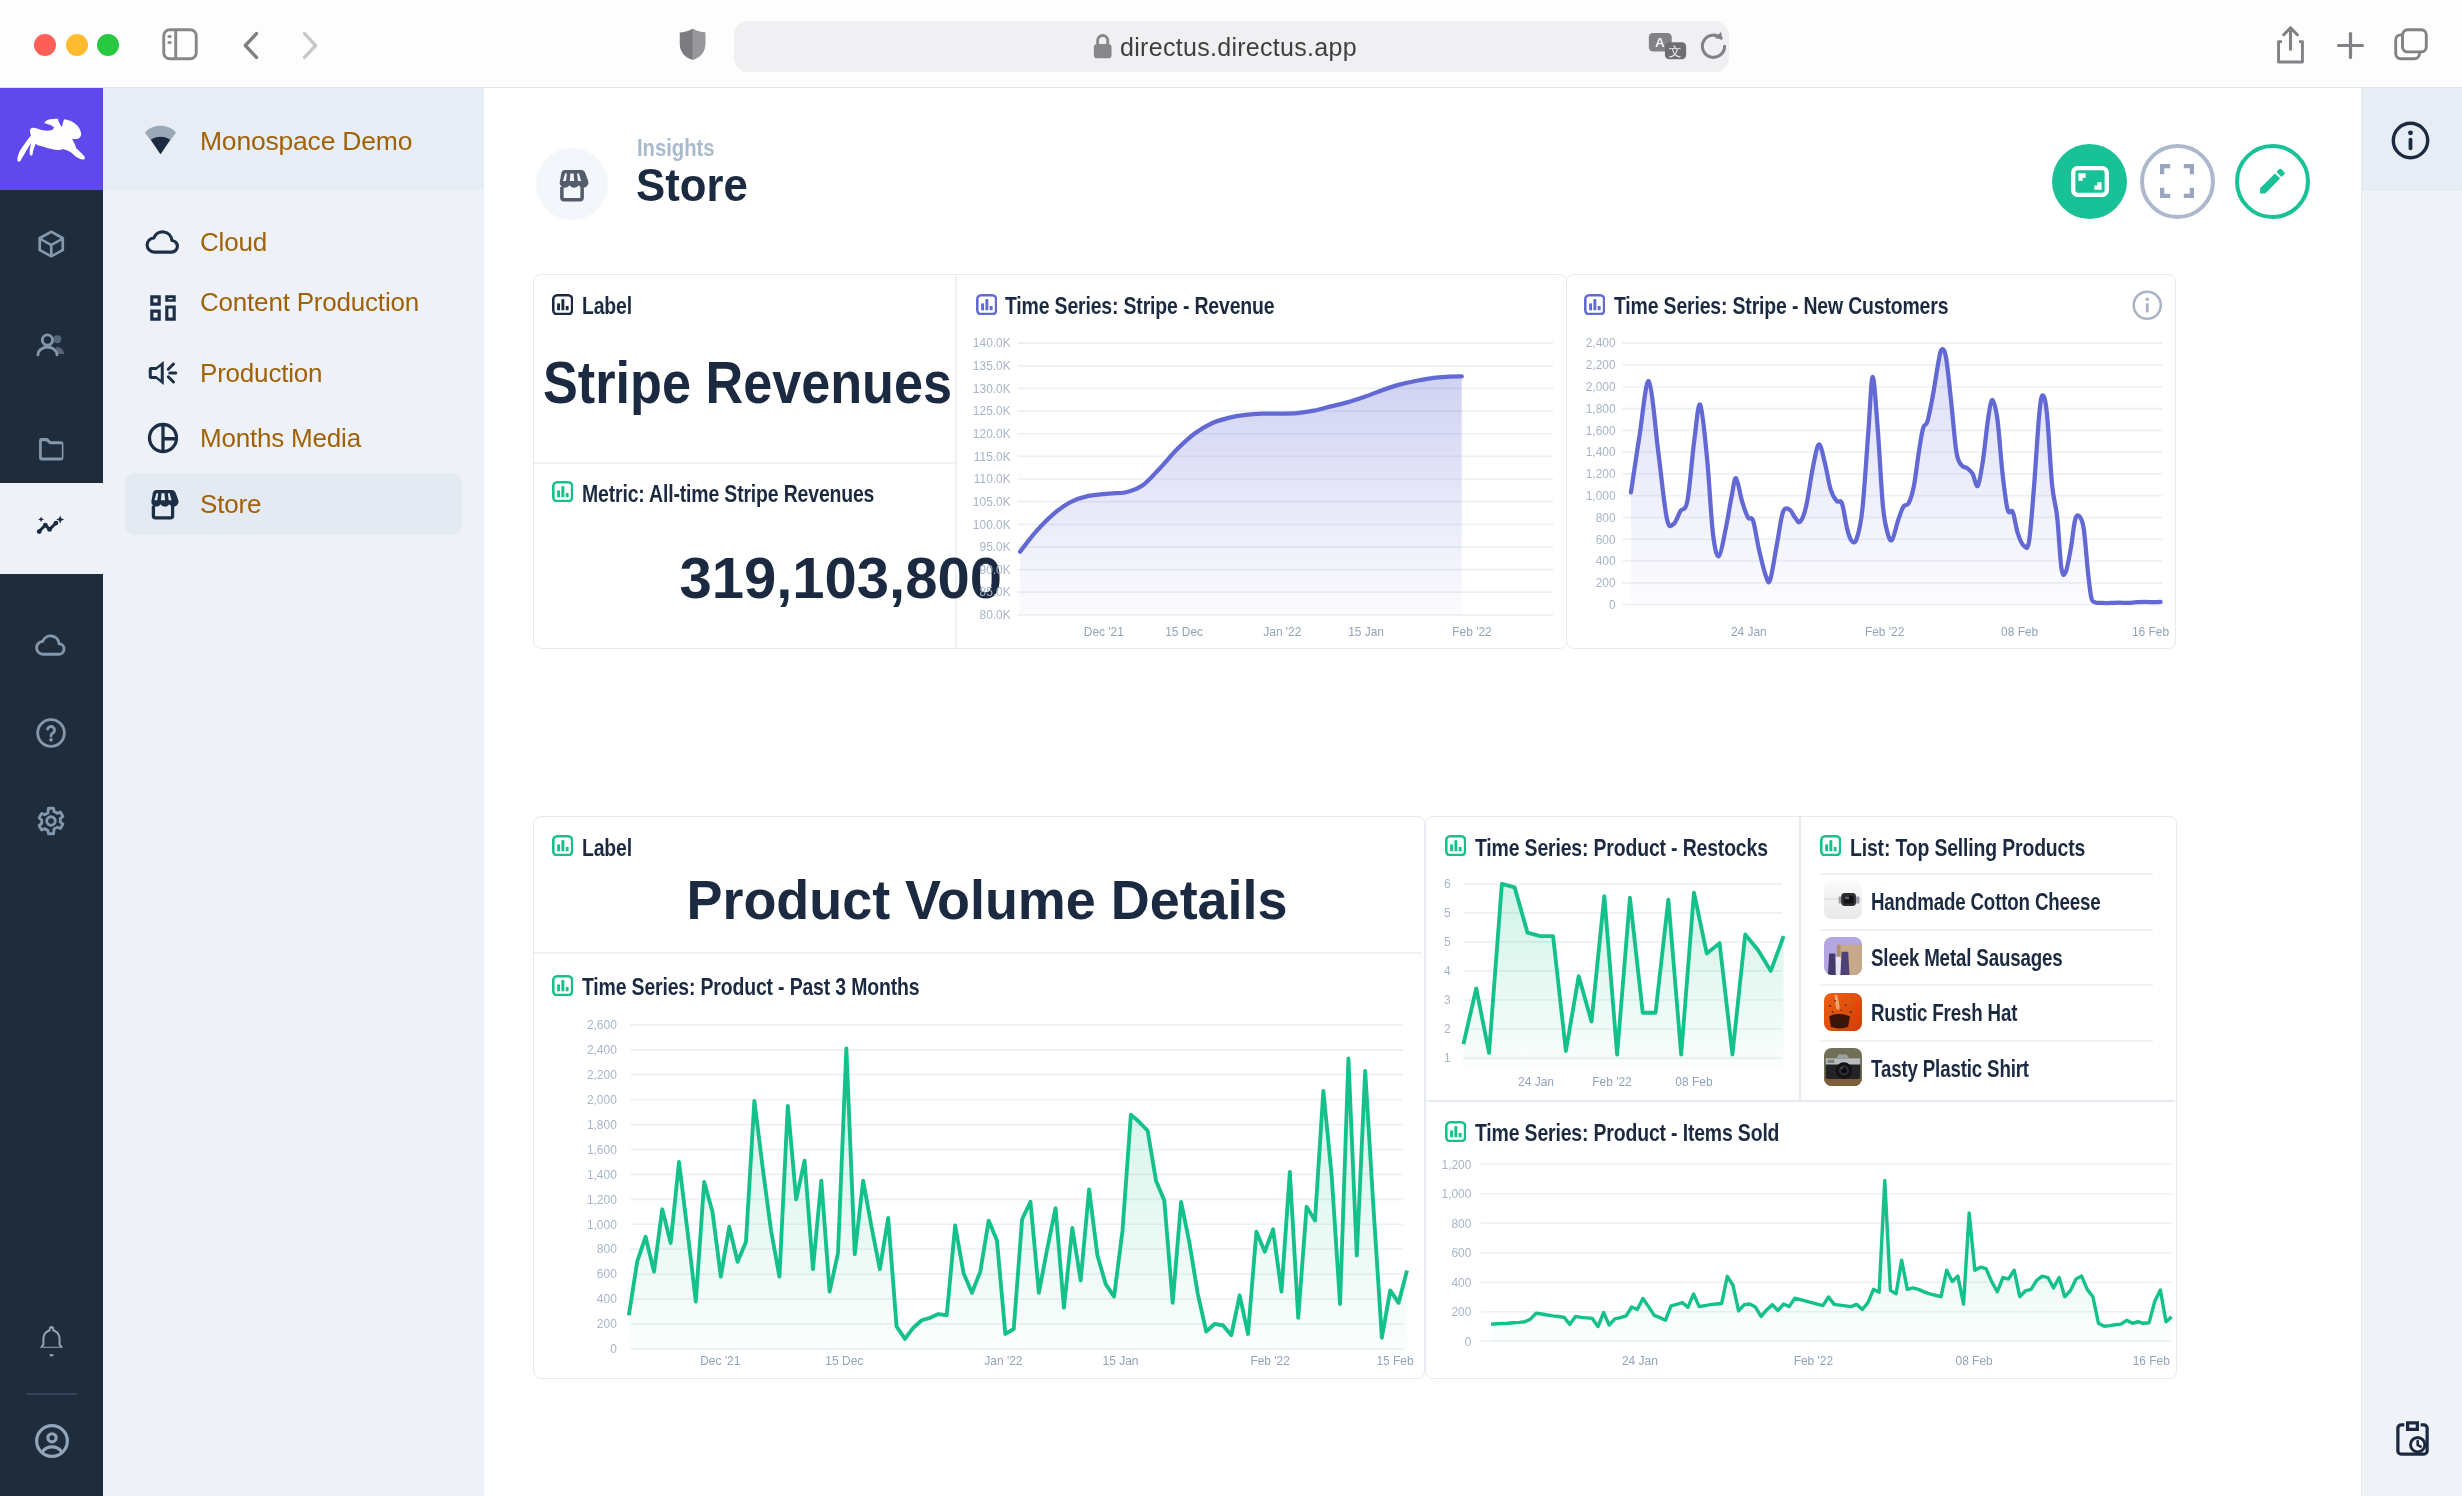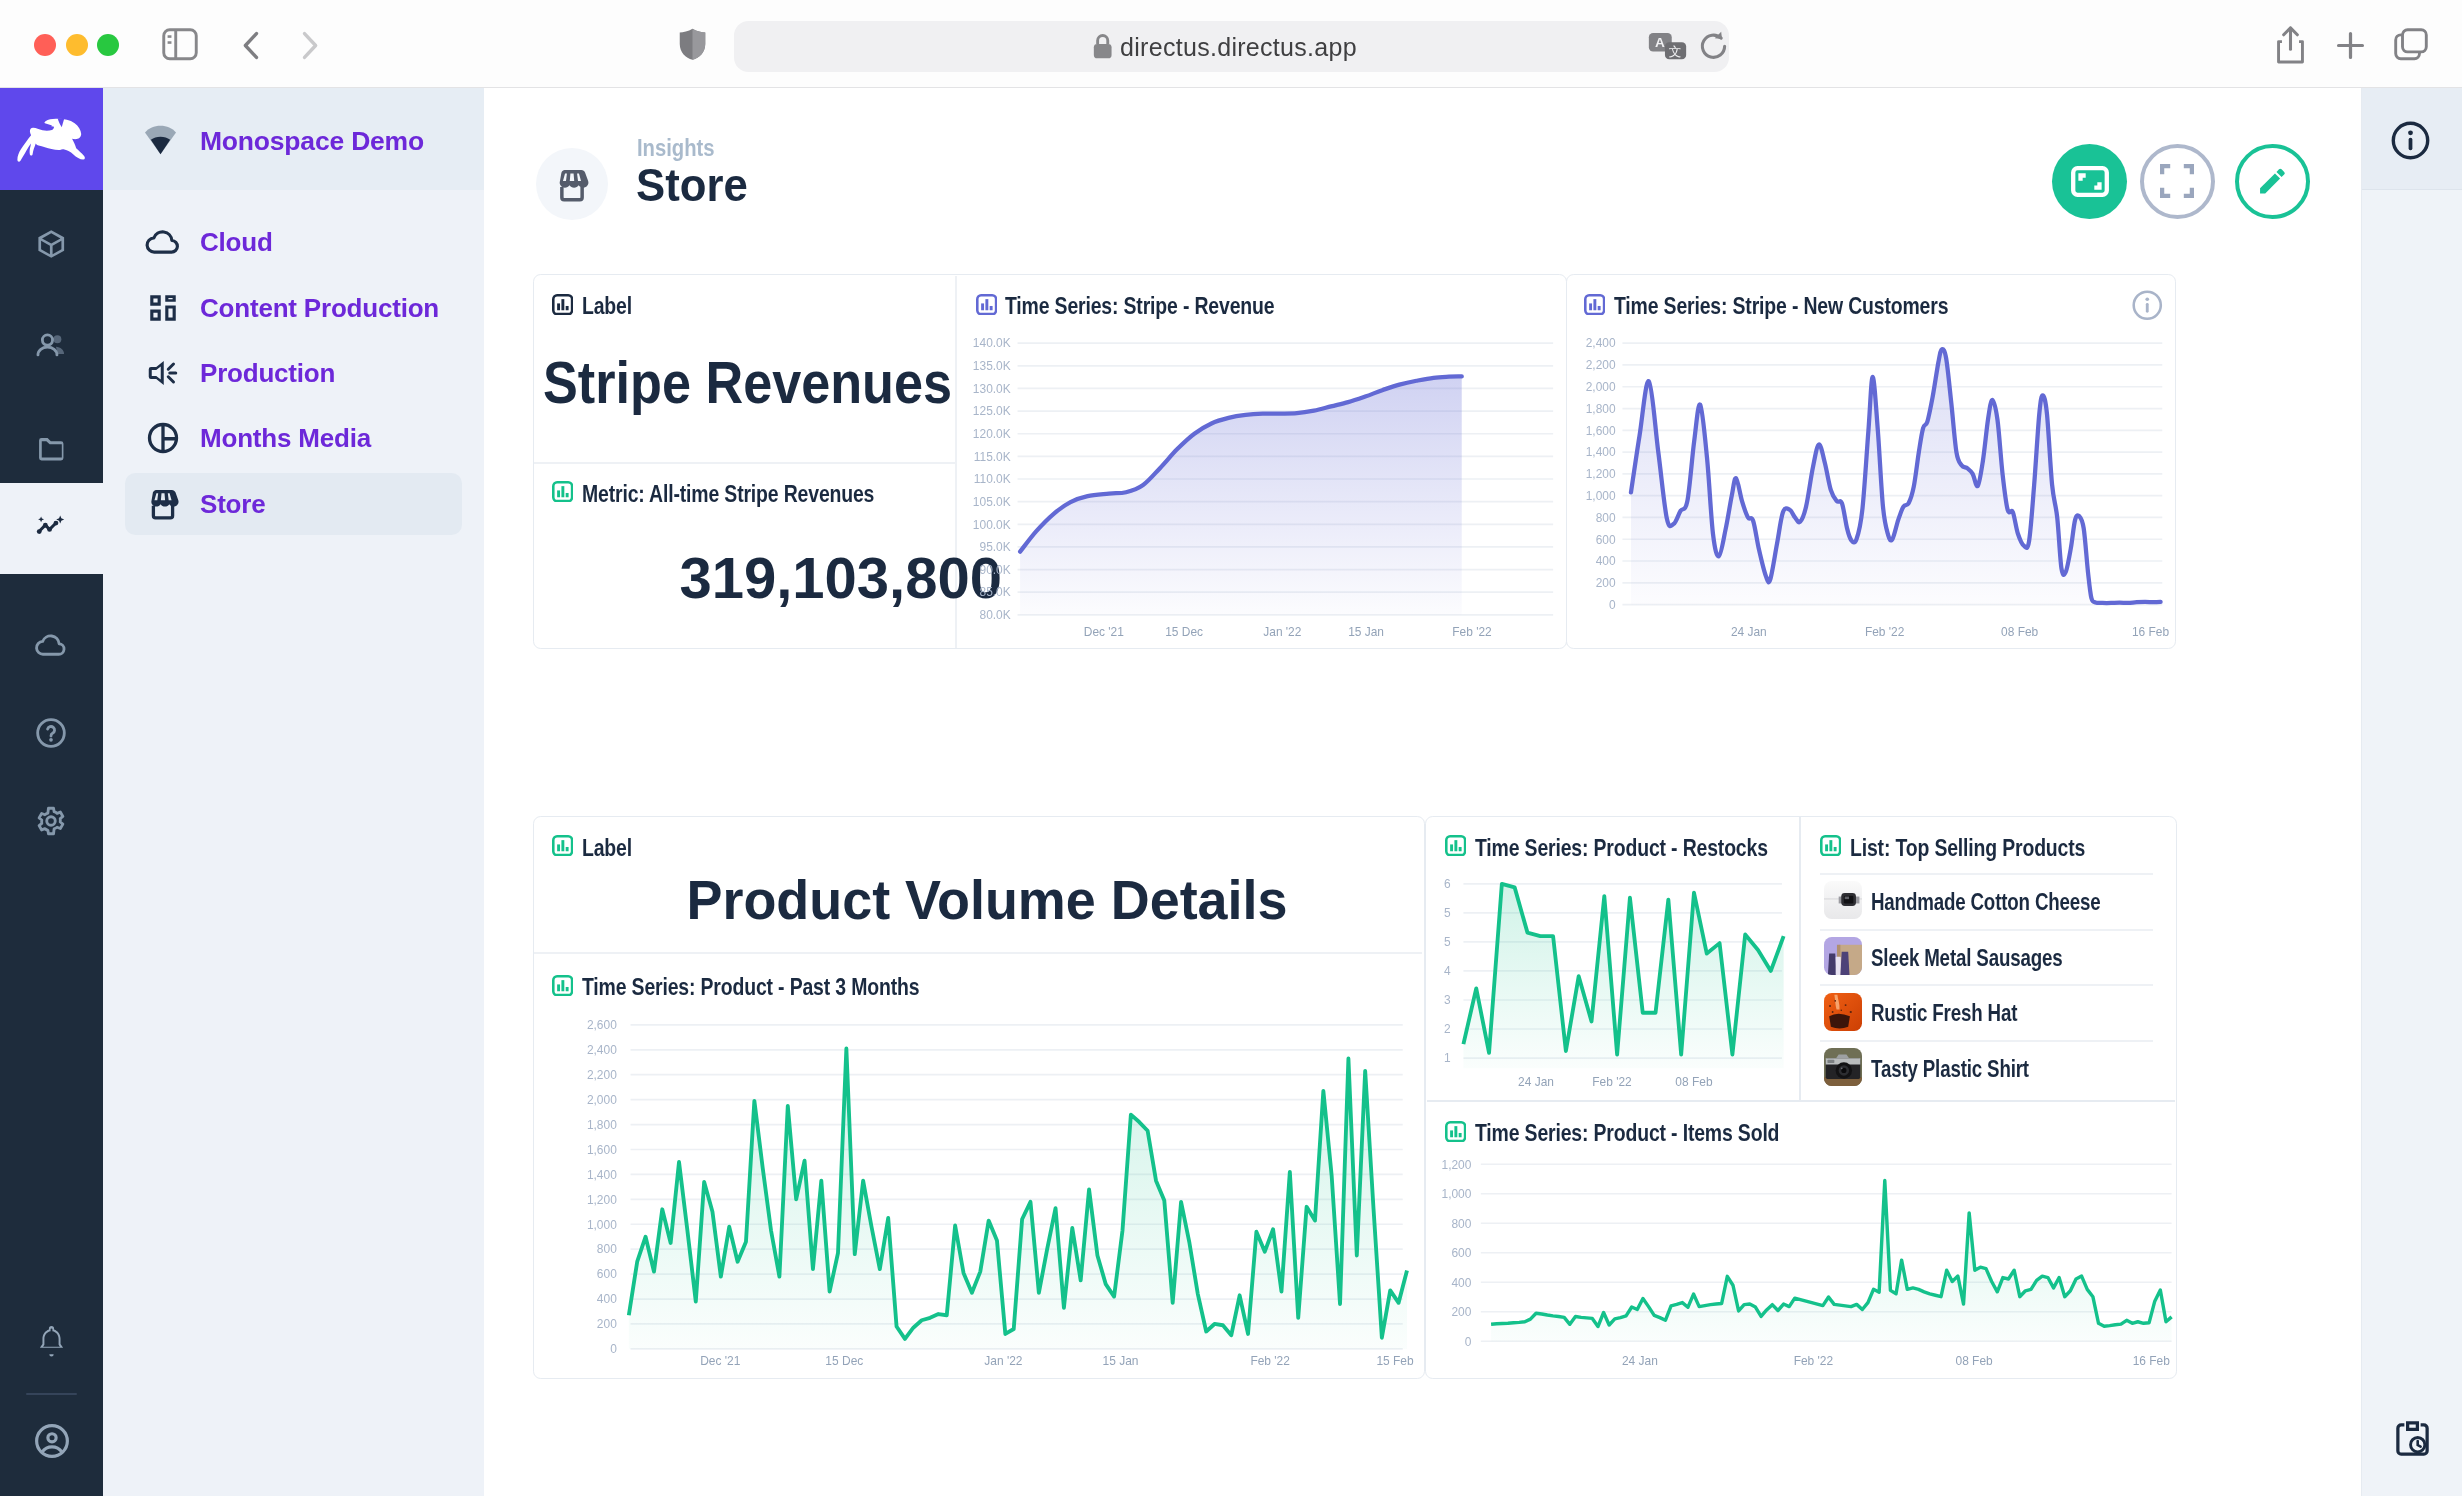"Monospace Demo" .navtxt { color: #6d28d9 -> #a16207; font-weight: bold -> normal }
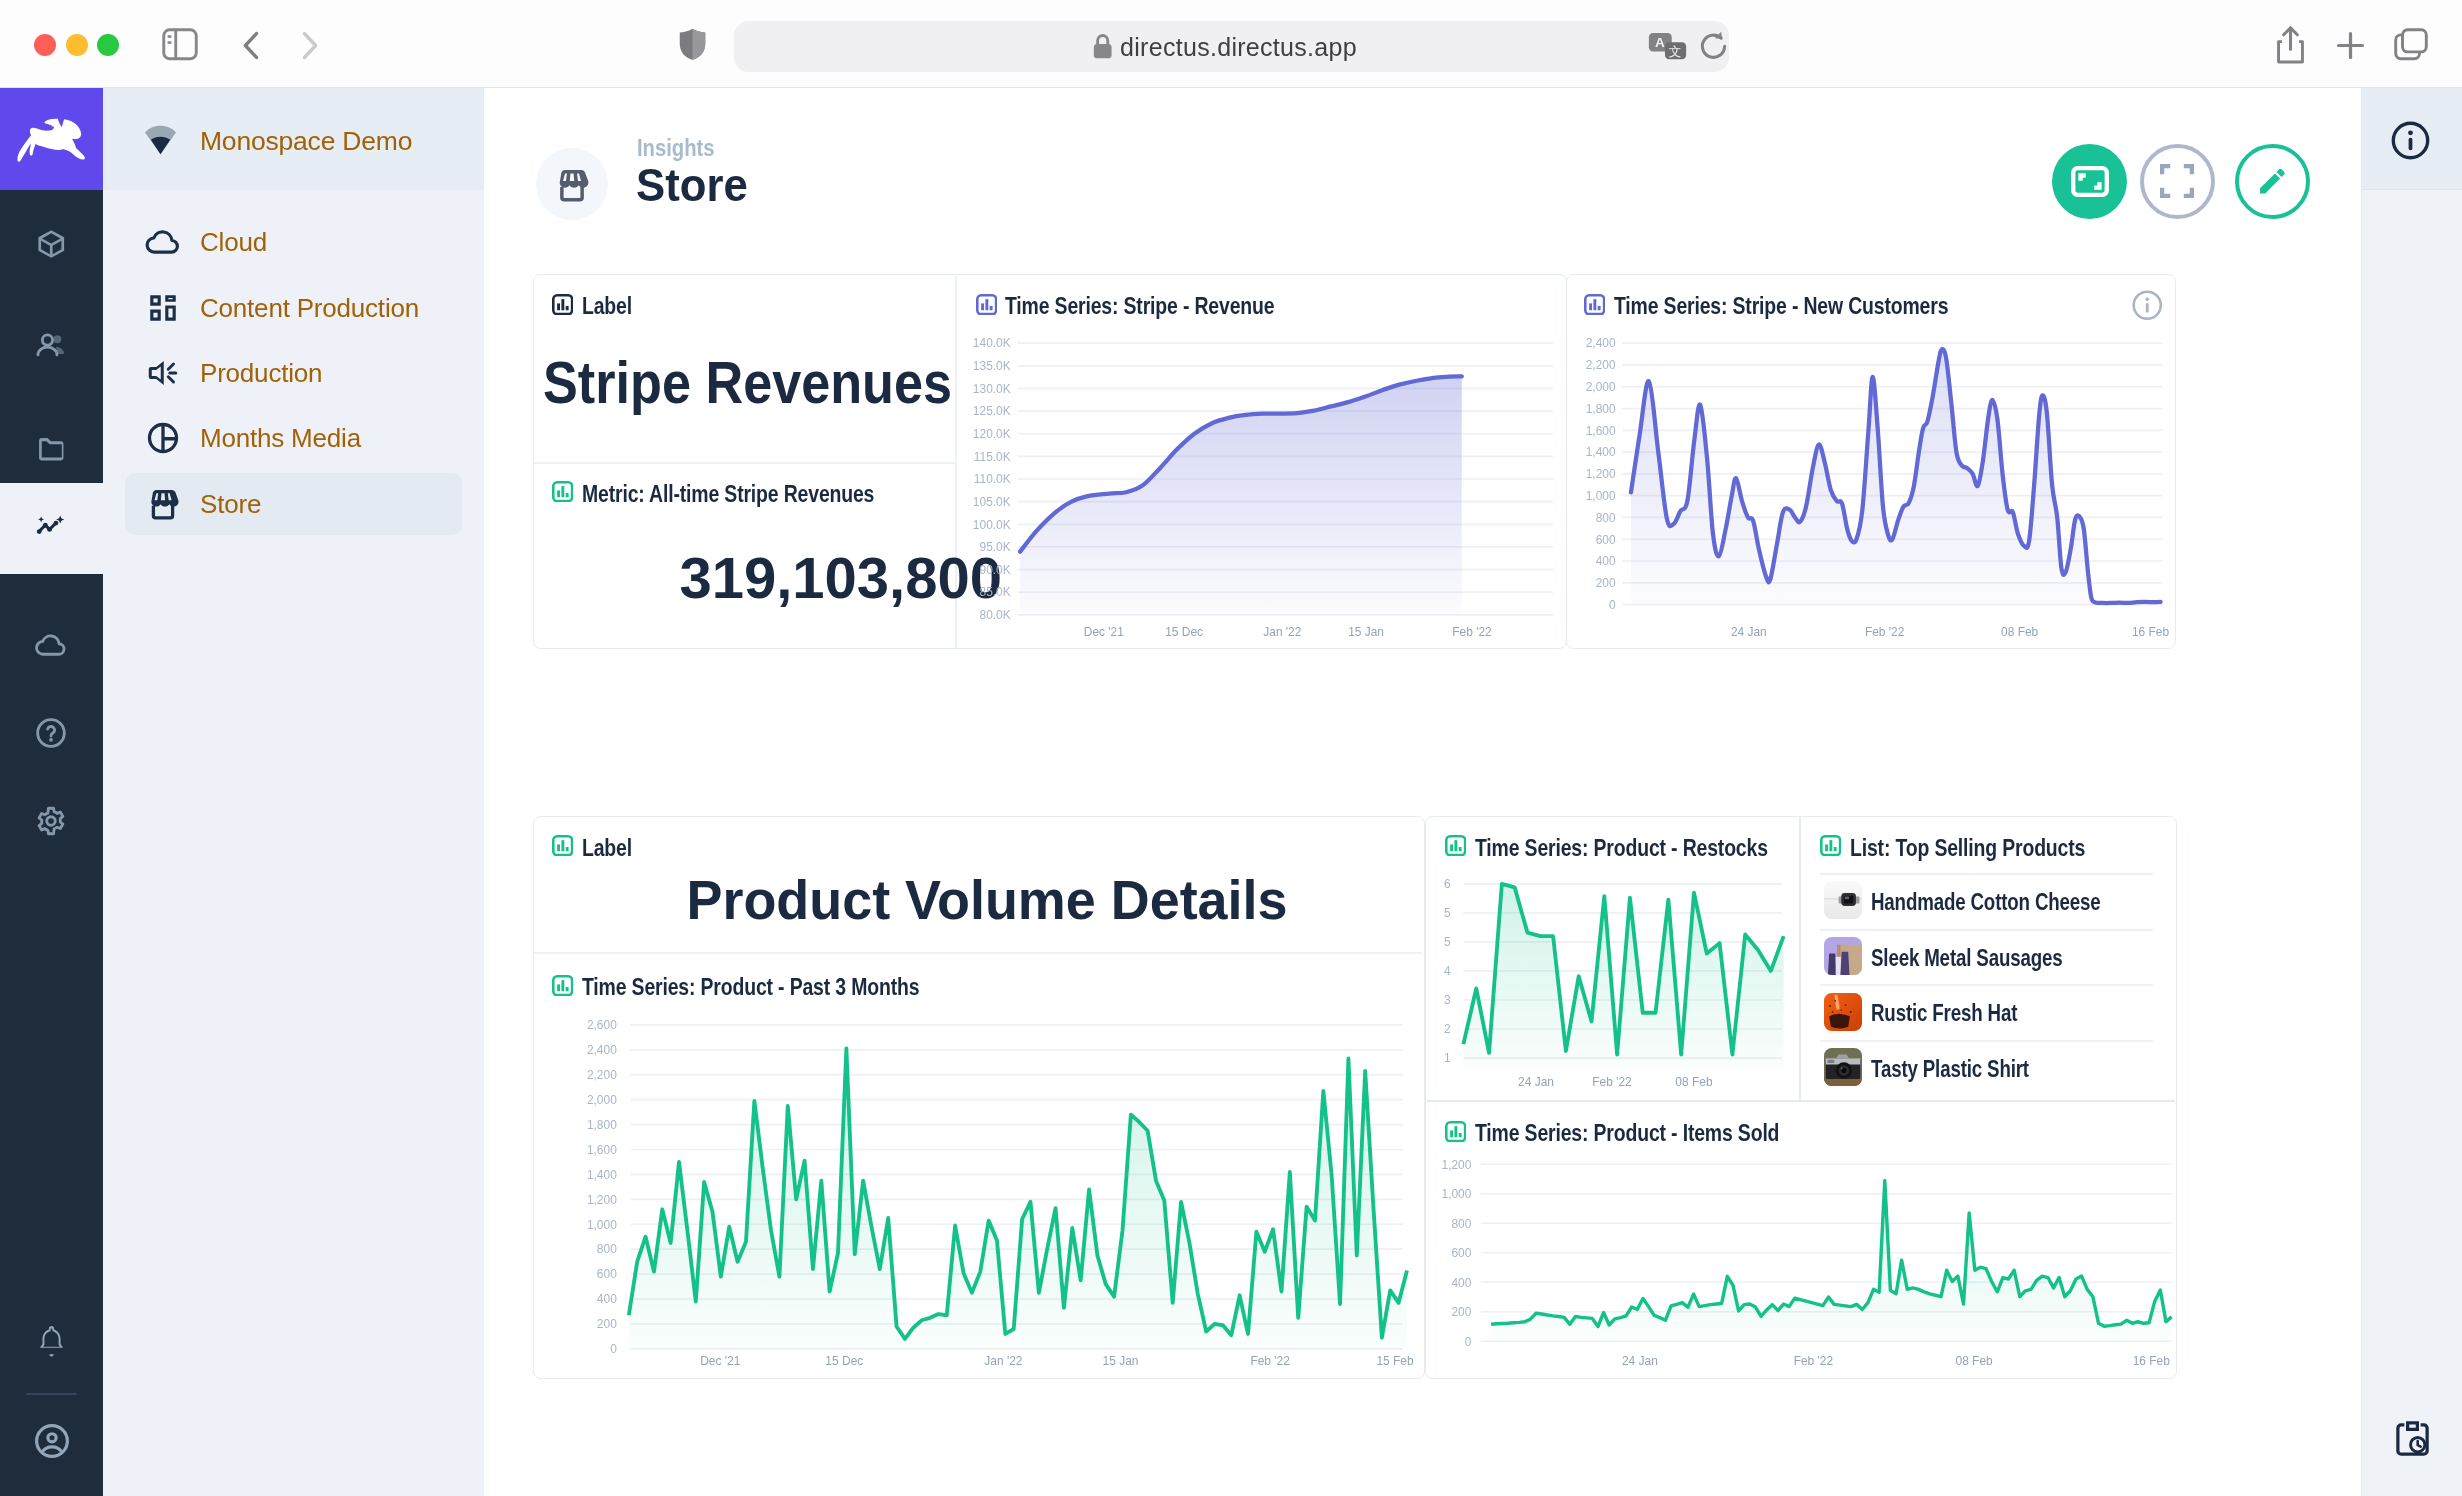"Content Production" div.navtxt { top: 205px -> 199px }
